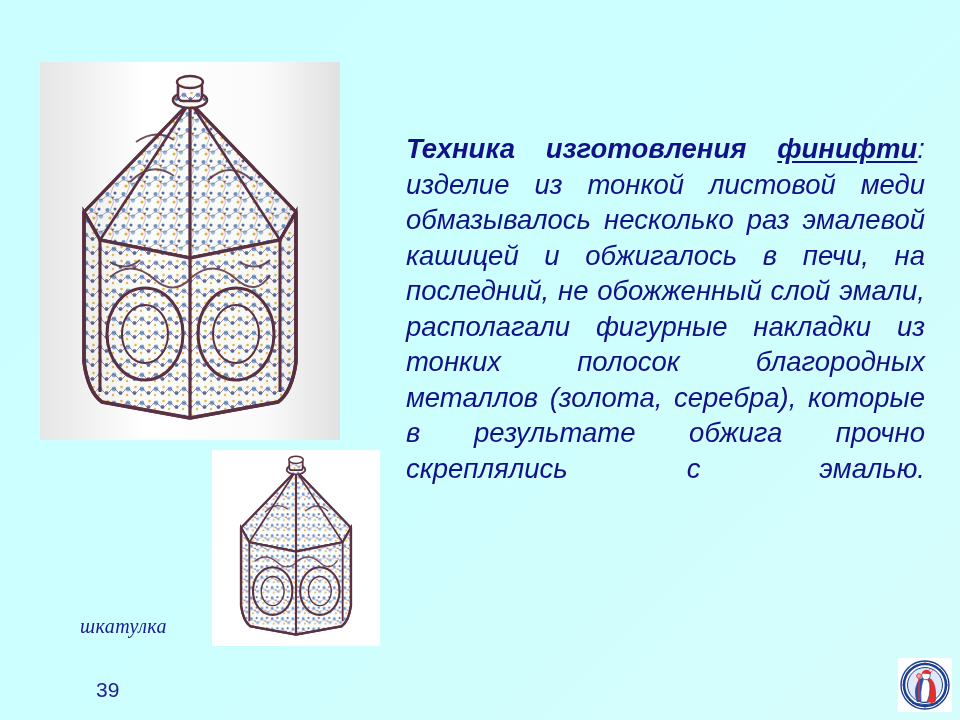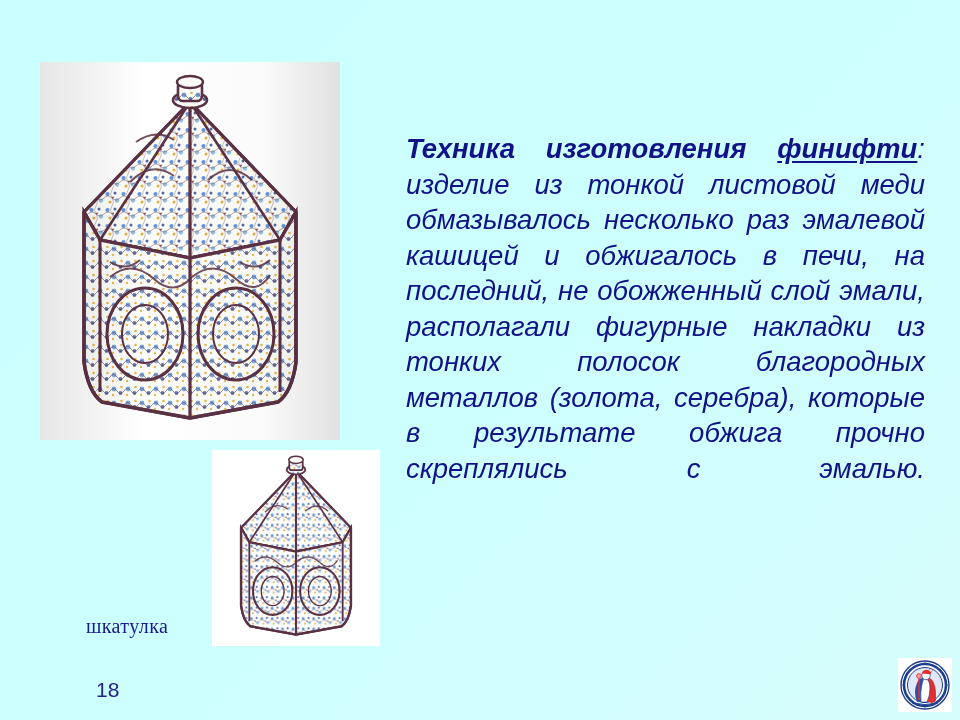"шкатулка" #caption { font-style: none -> italic; left: 86px -> 80px }
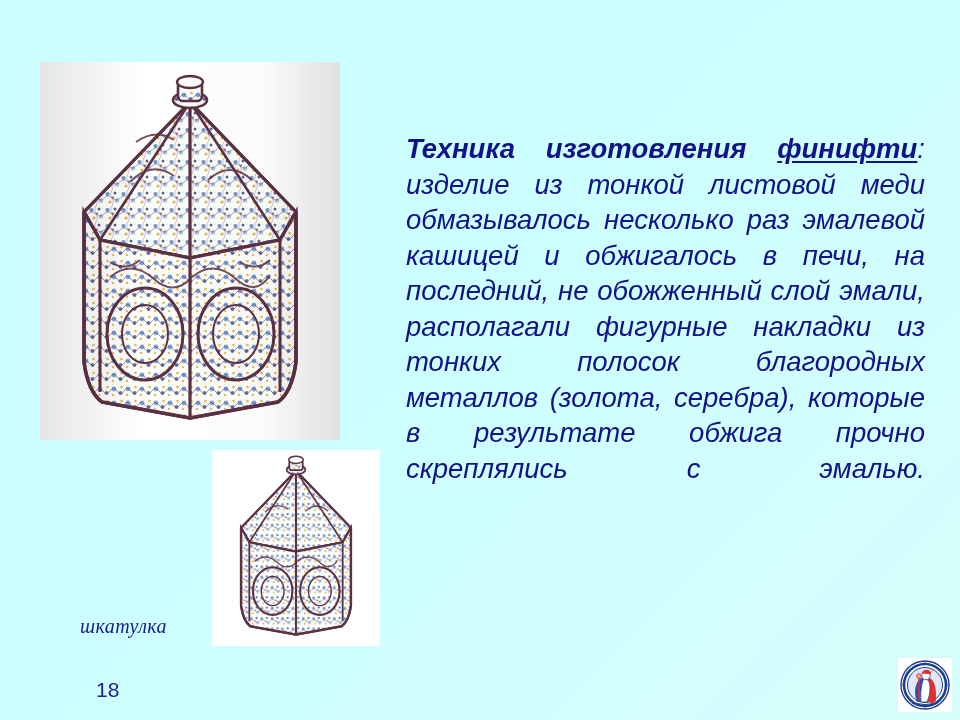"18" div { text: 18 -> 39 }
